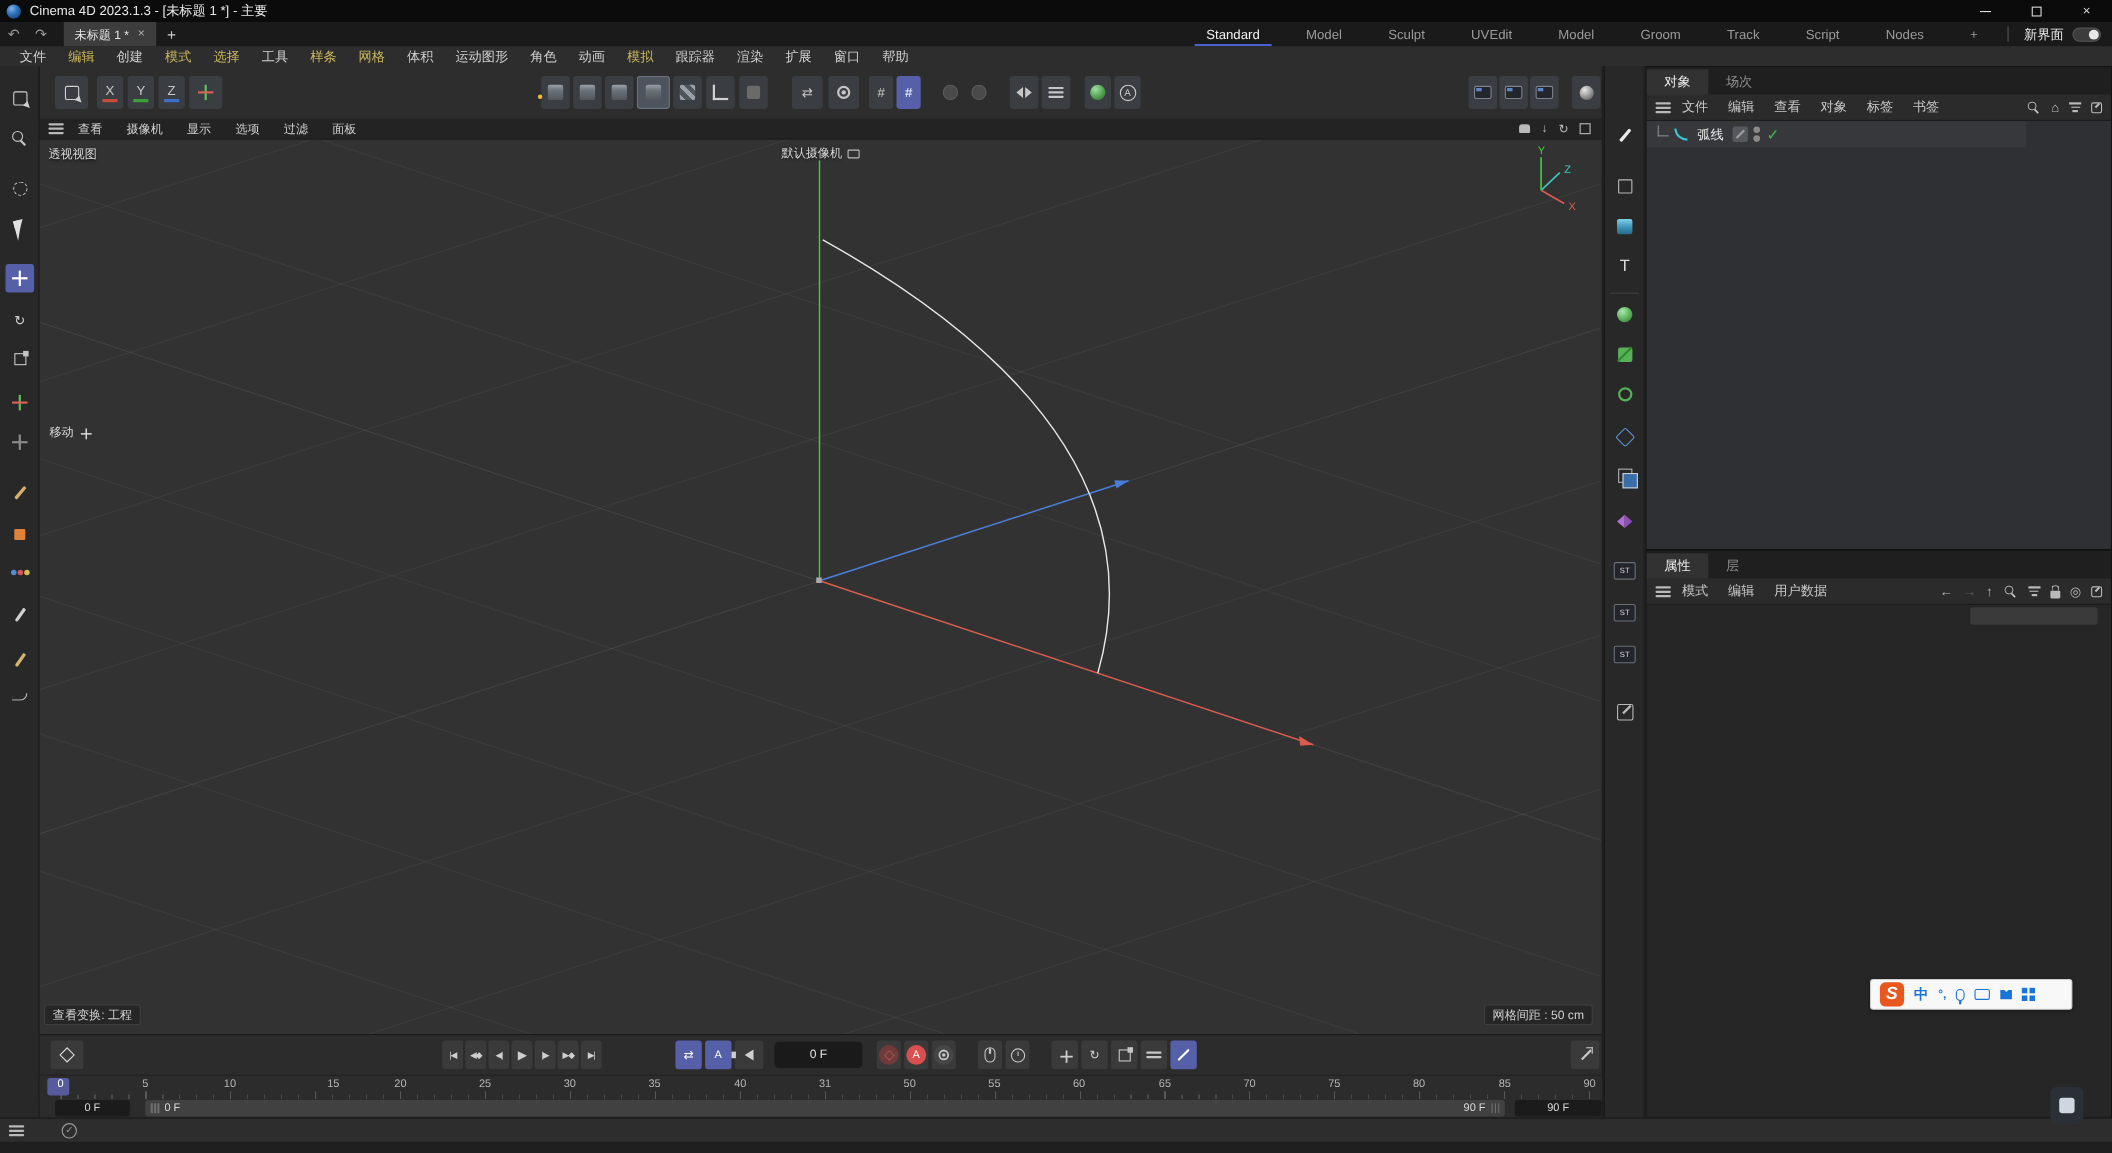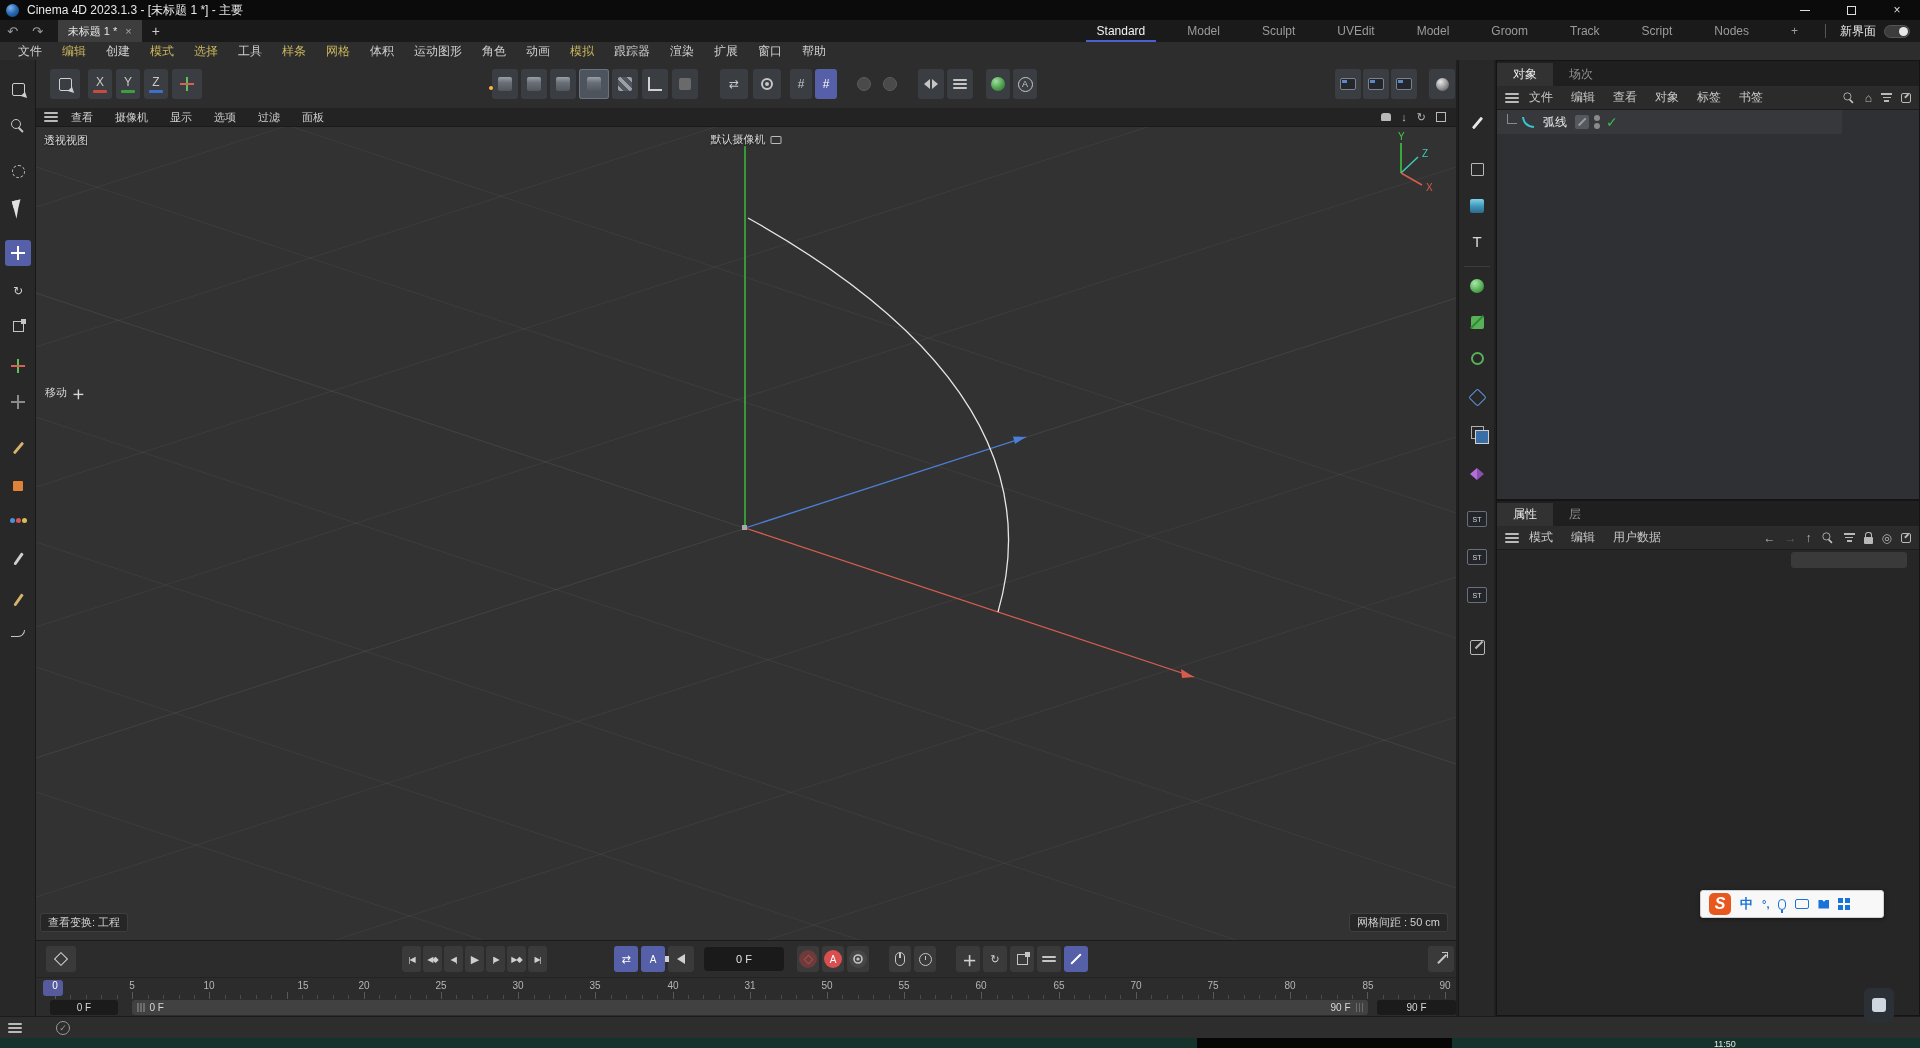"11:50" div.abs { html: <div> <span></span> <span>11:50</span> </div> -> none }
